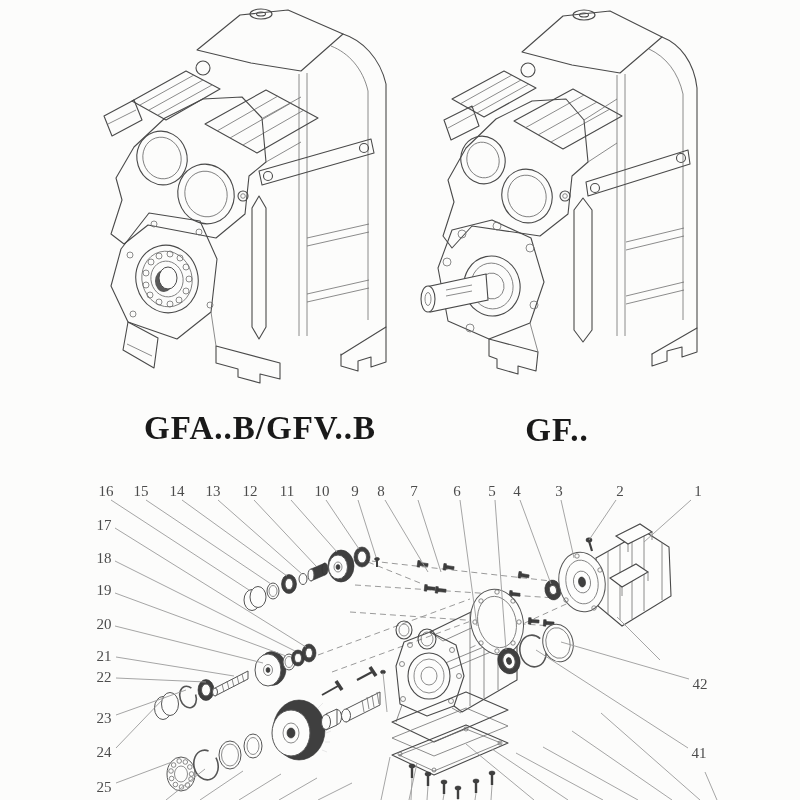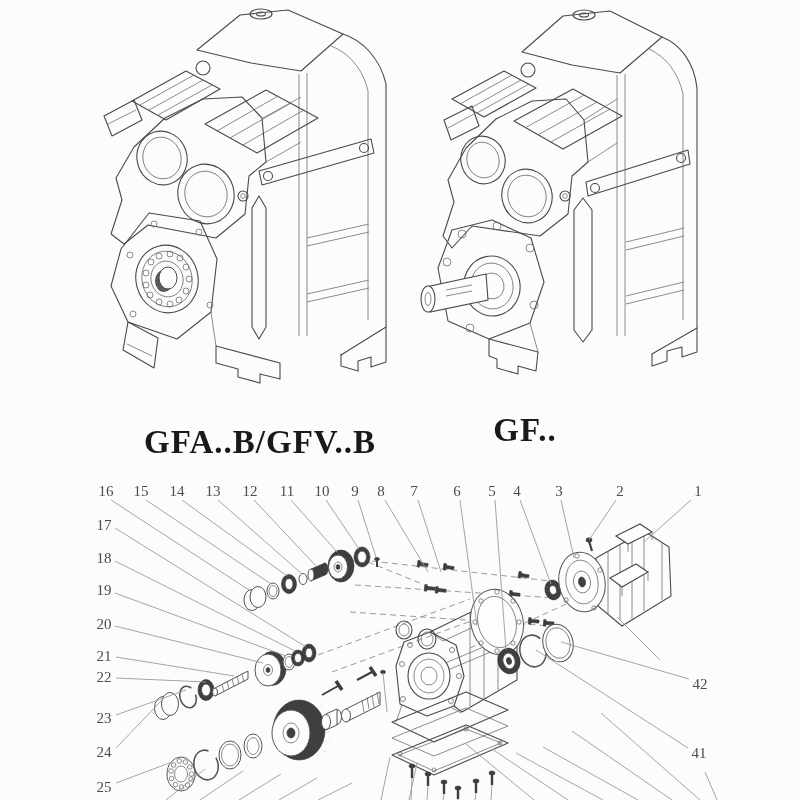"GFA..B/GFV..B" #lblL { top: 424px -> 410px }
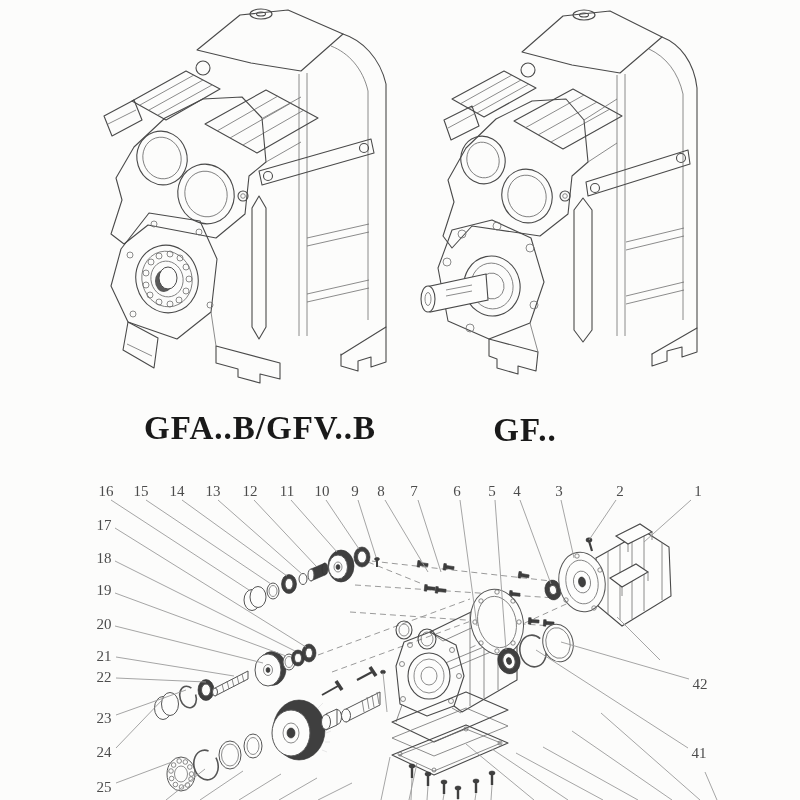"GF.." #lblR { left: 455px -> 487px }
